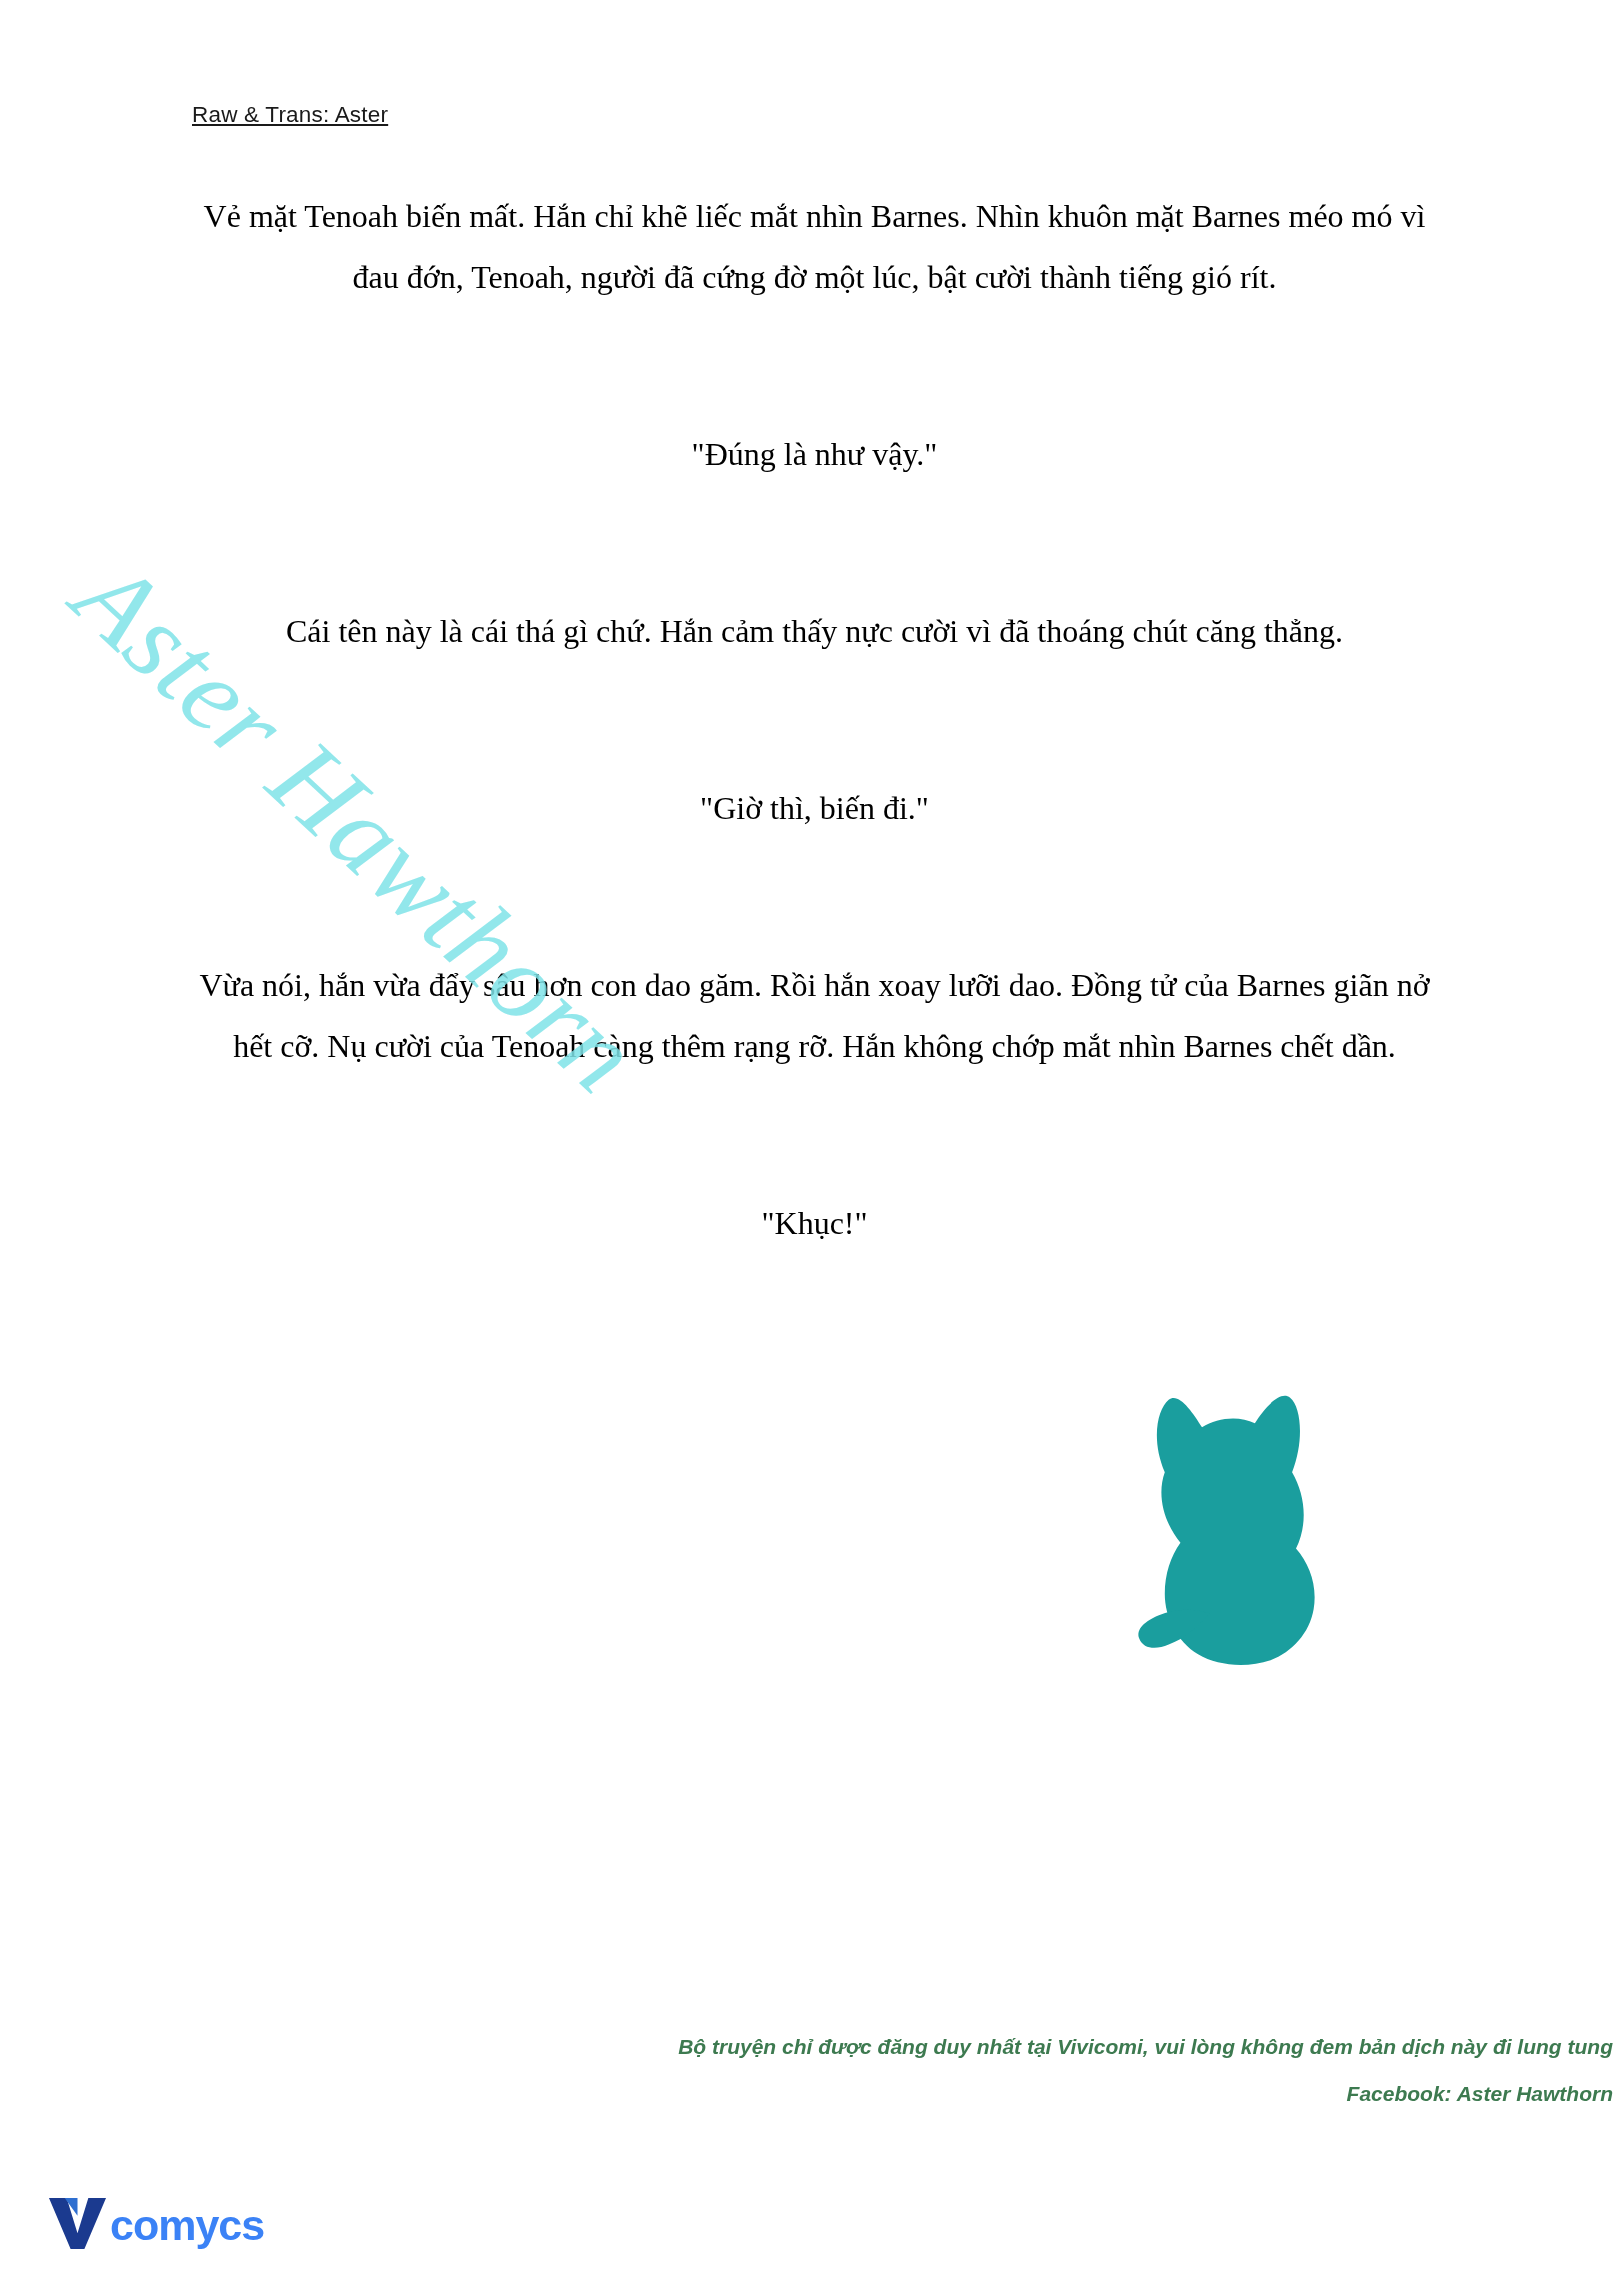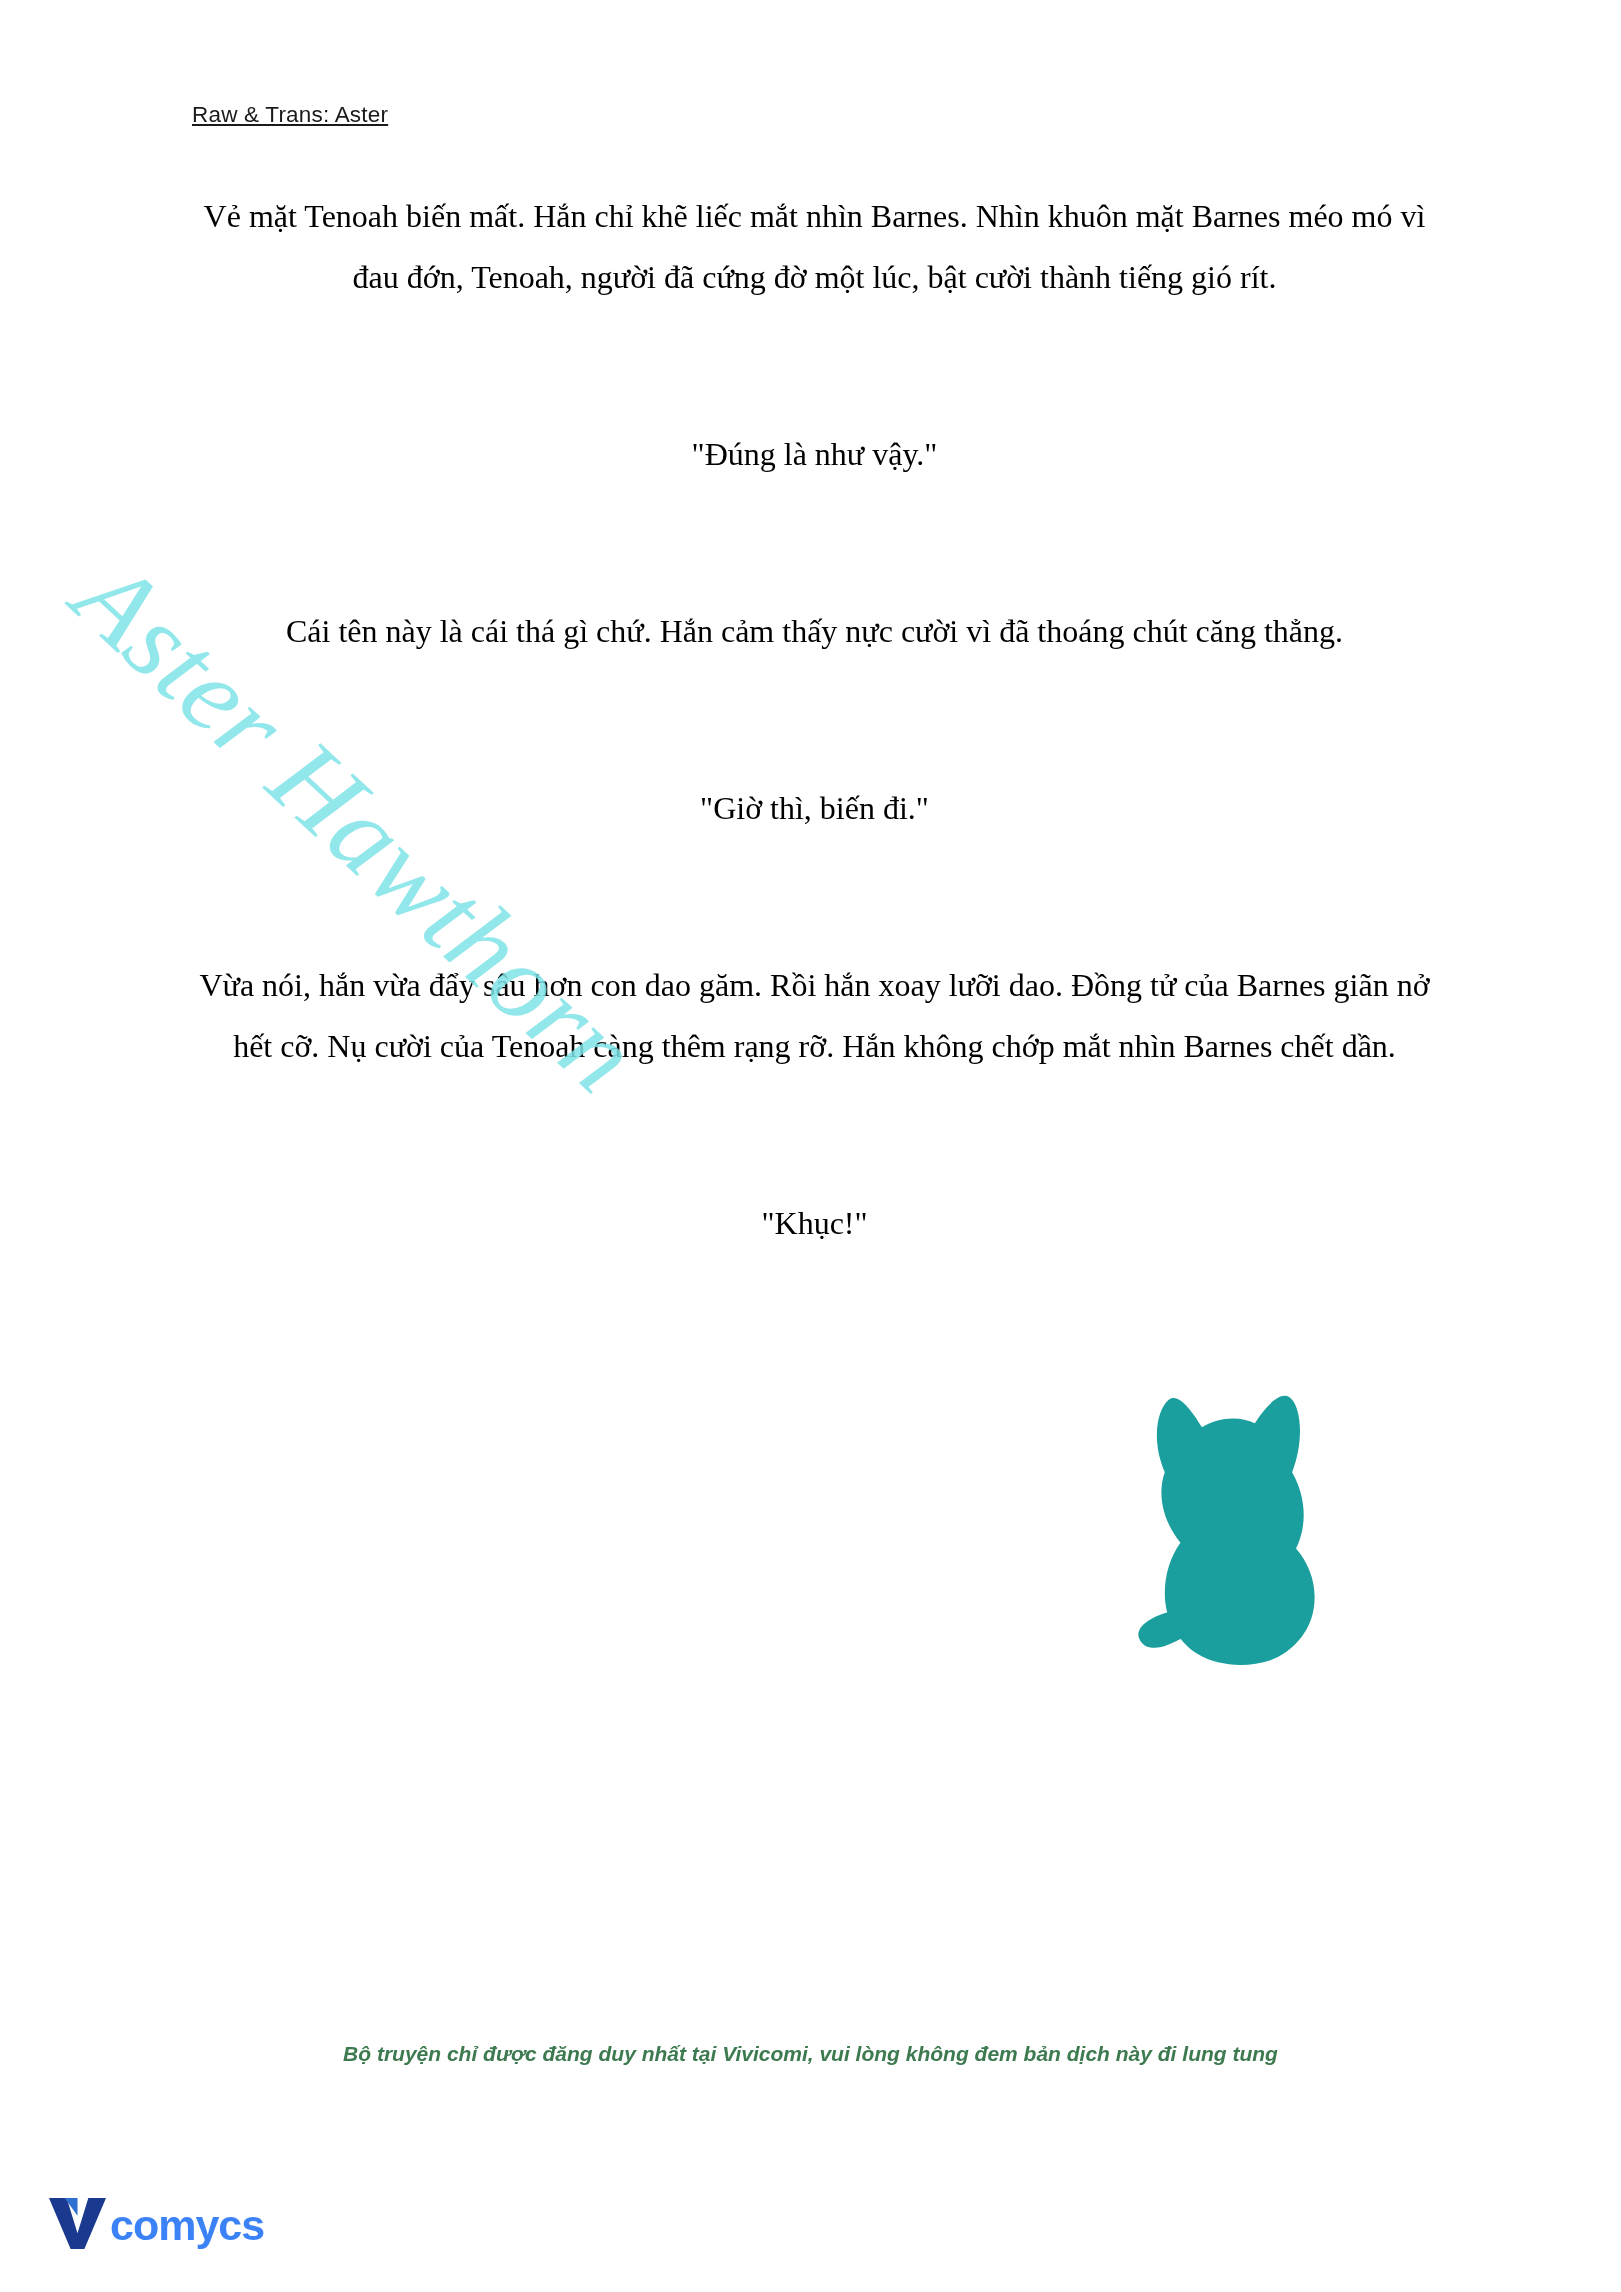"Bộ truyện chỉ được đăng" .footer-note div { margin: 15px -> 8px; text-align: none -> right }
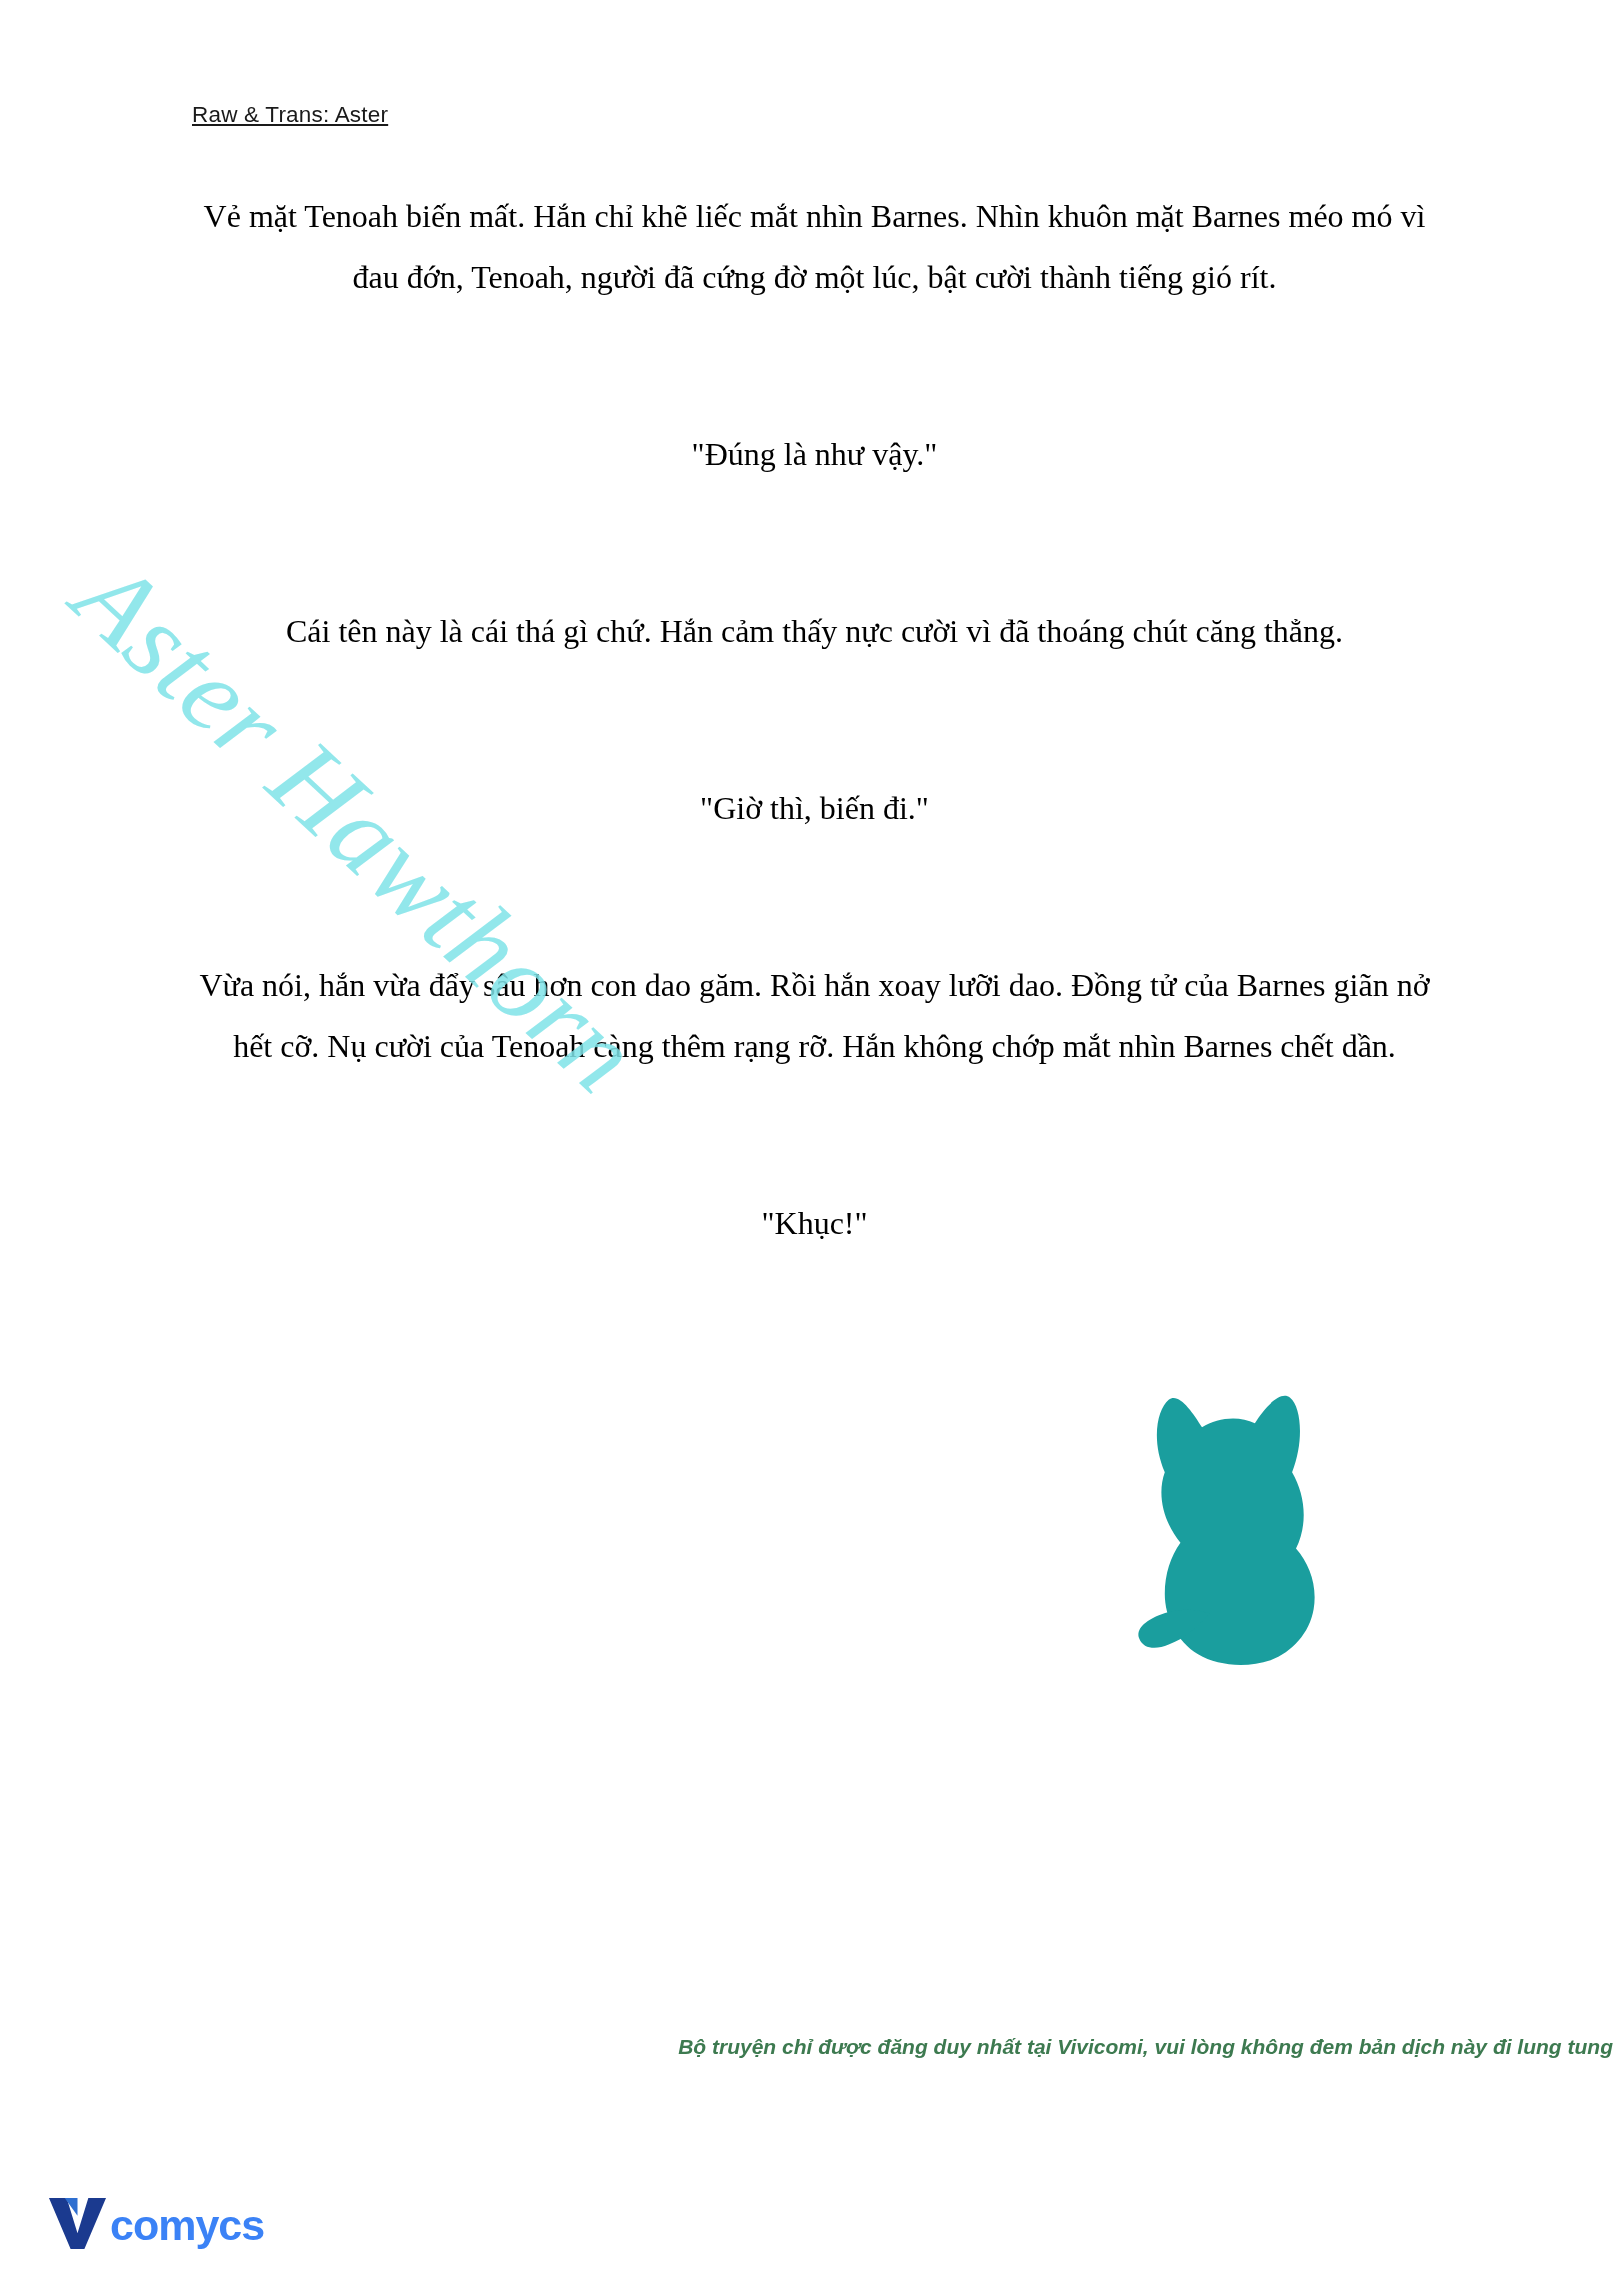"Facebook: Aster Hawthorn" div { html: none -> <div>Facebook: Aster Hawthorn</div> }
